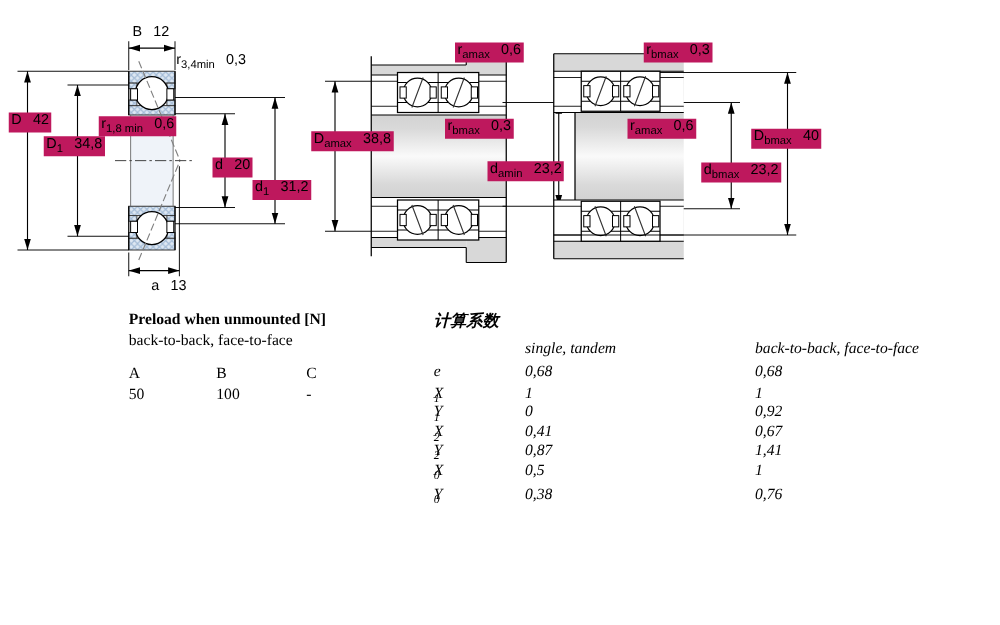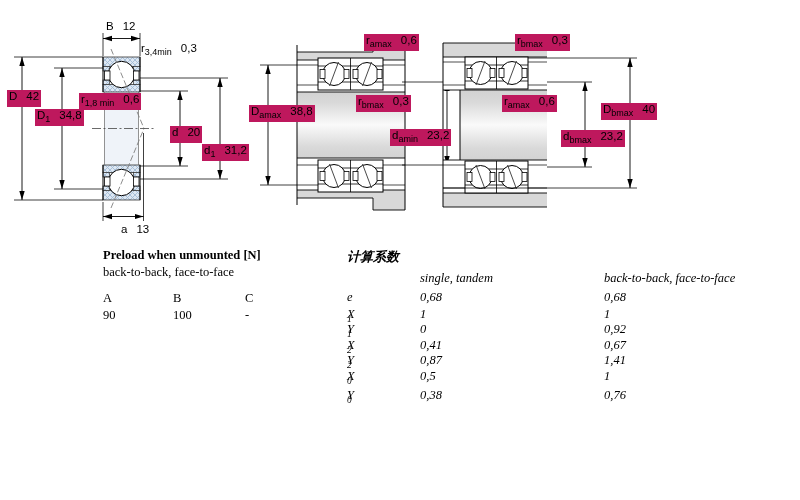"90" span.c0 { text: 90 -> 50 }
